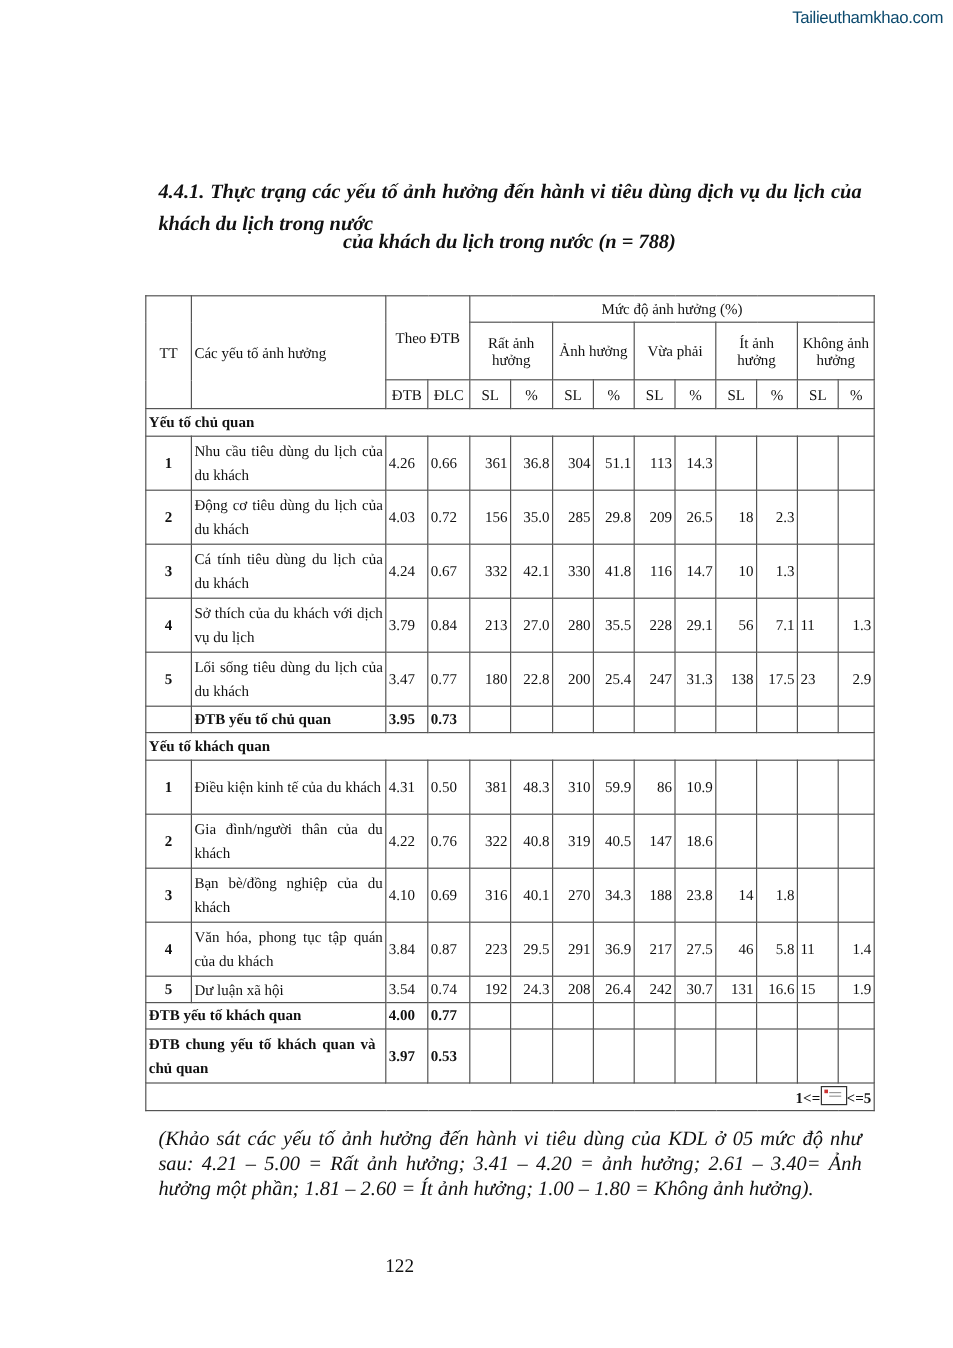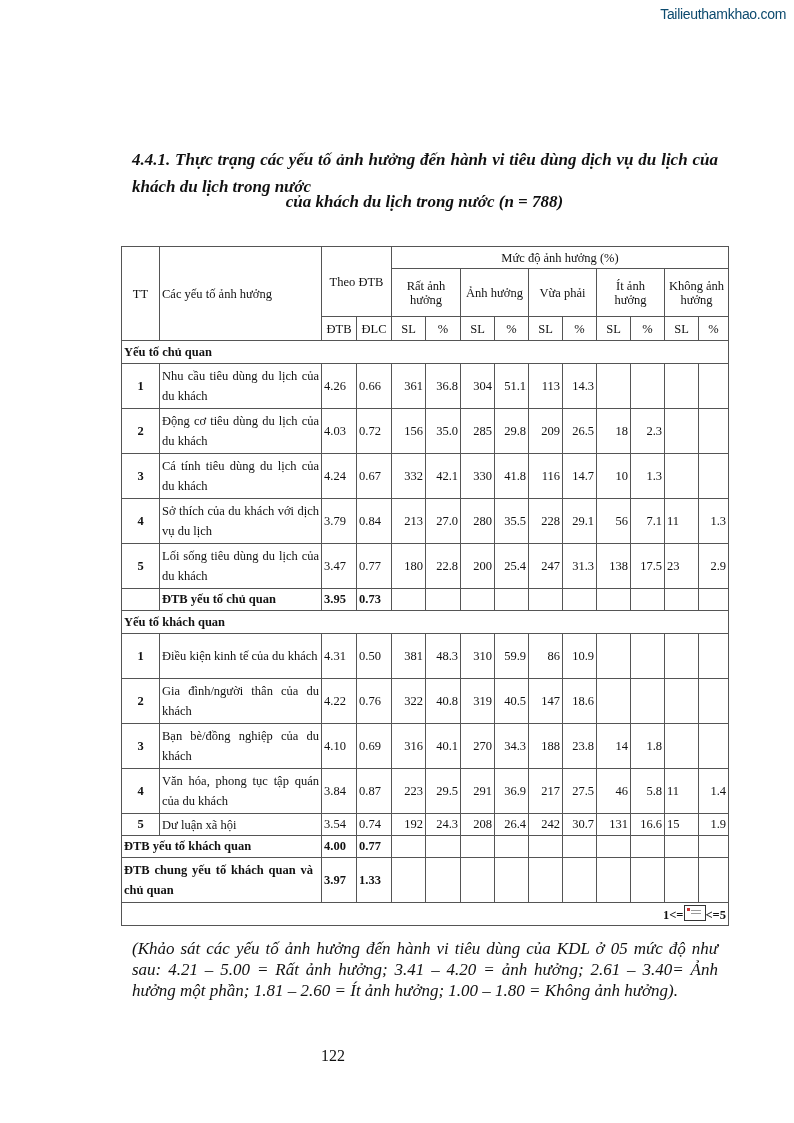"1.33" td.b { text: 1.33 -> 0.53 }
